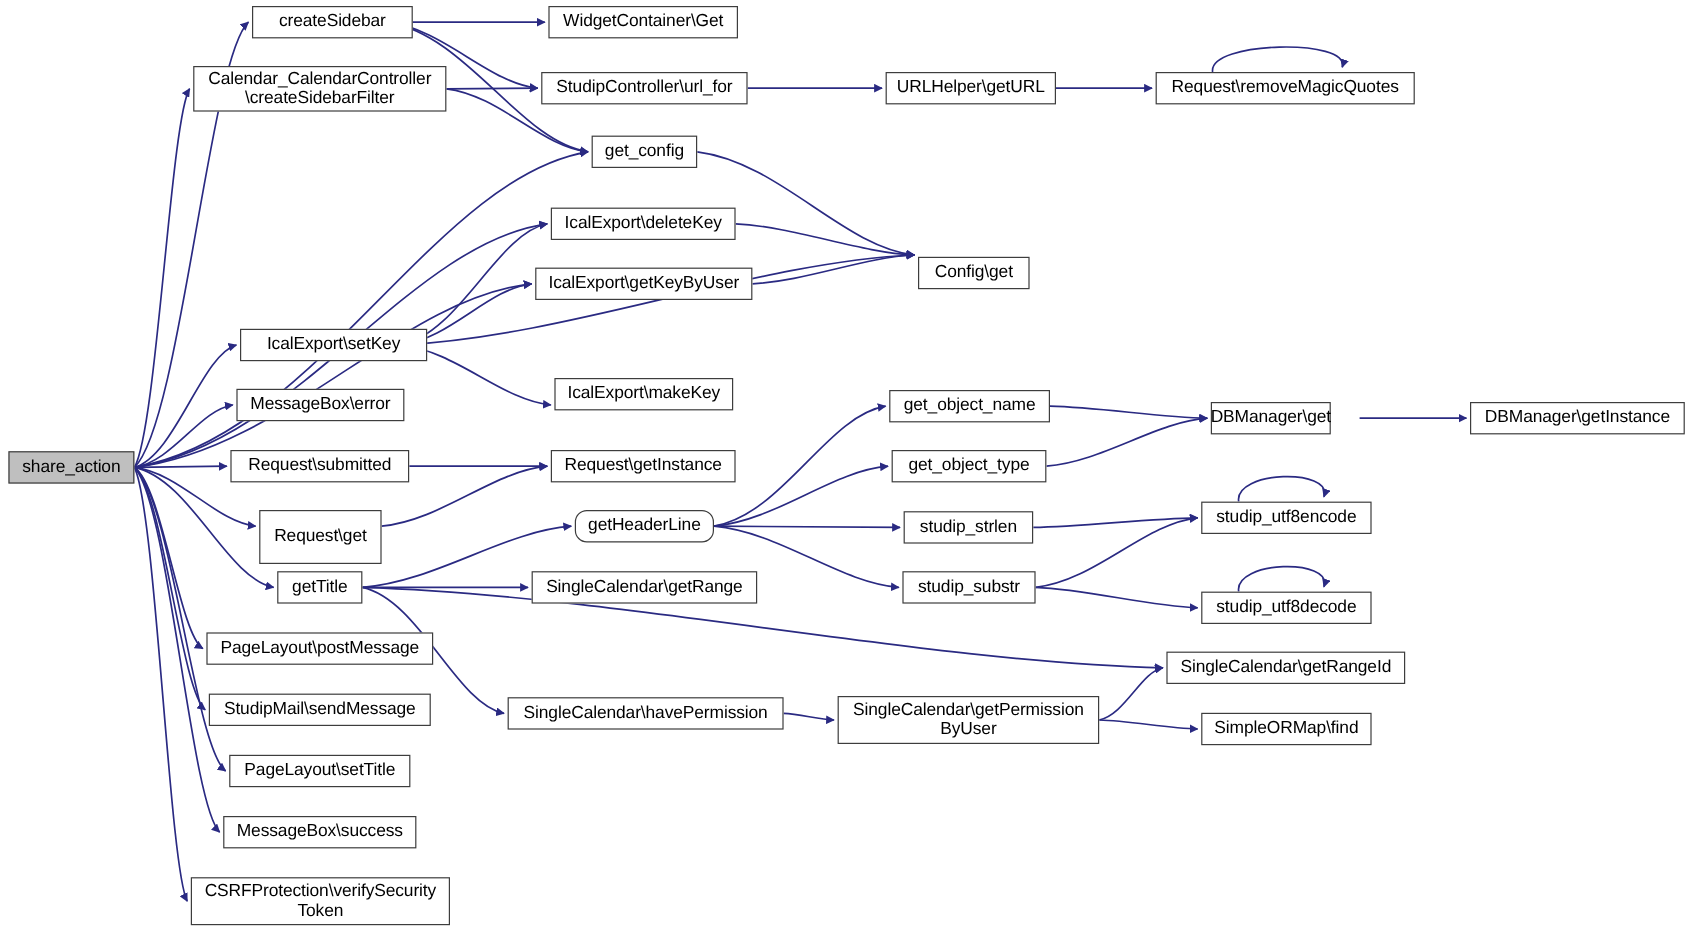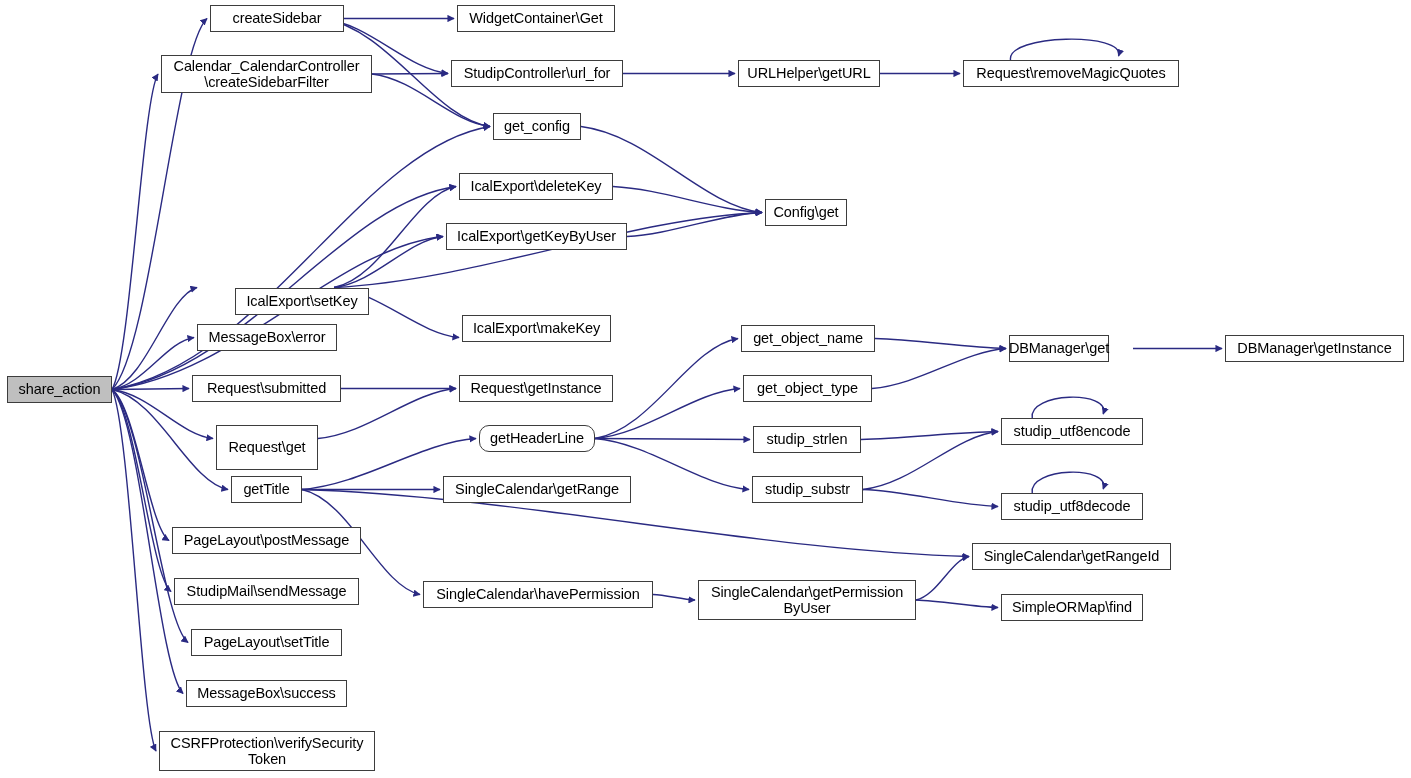"Config\get" div.node { top: 199px -> 214px; width: 82px -> 93px }
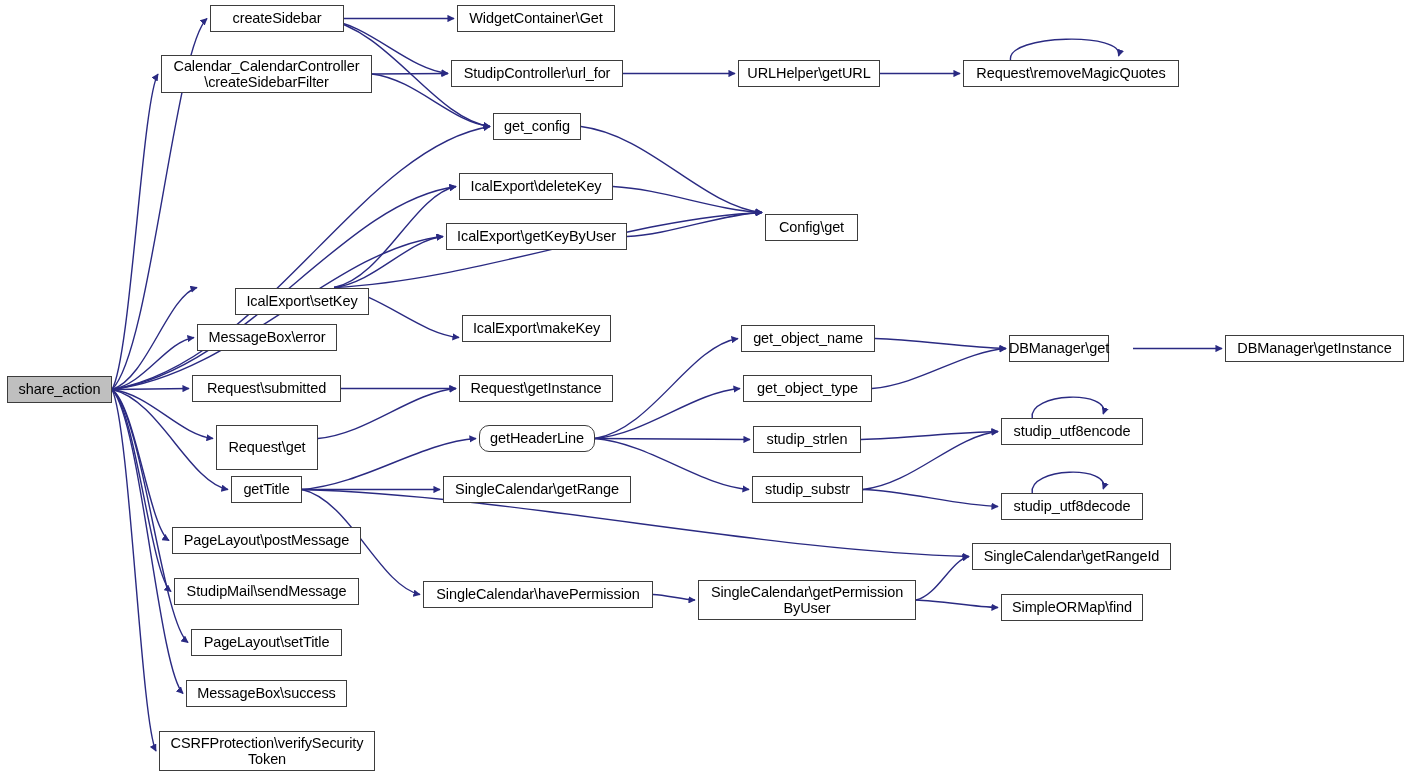"IcalExport\setKey" div.node { margin-left: 35px -> none; top: 288px -> 274px; width: 134px -> 156px }
